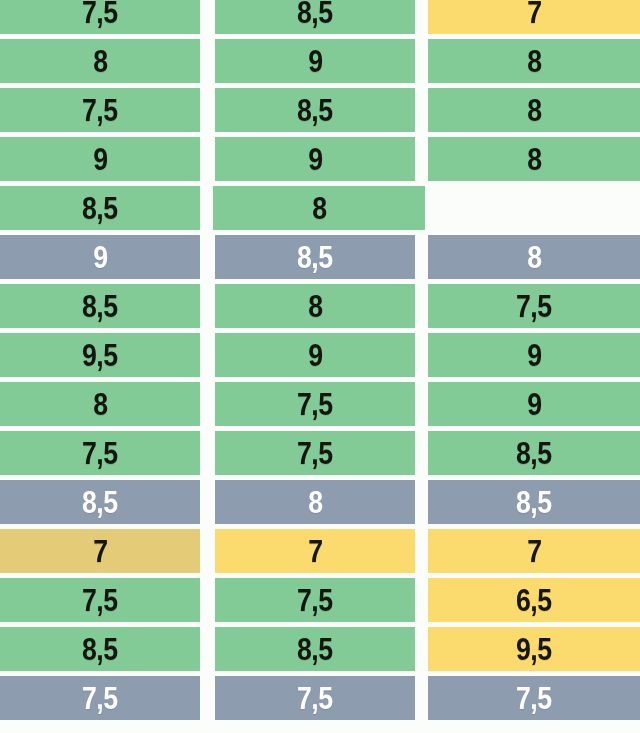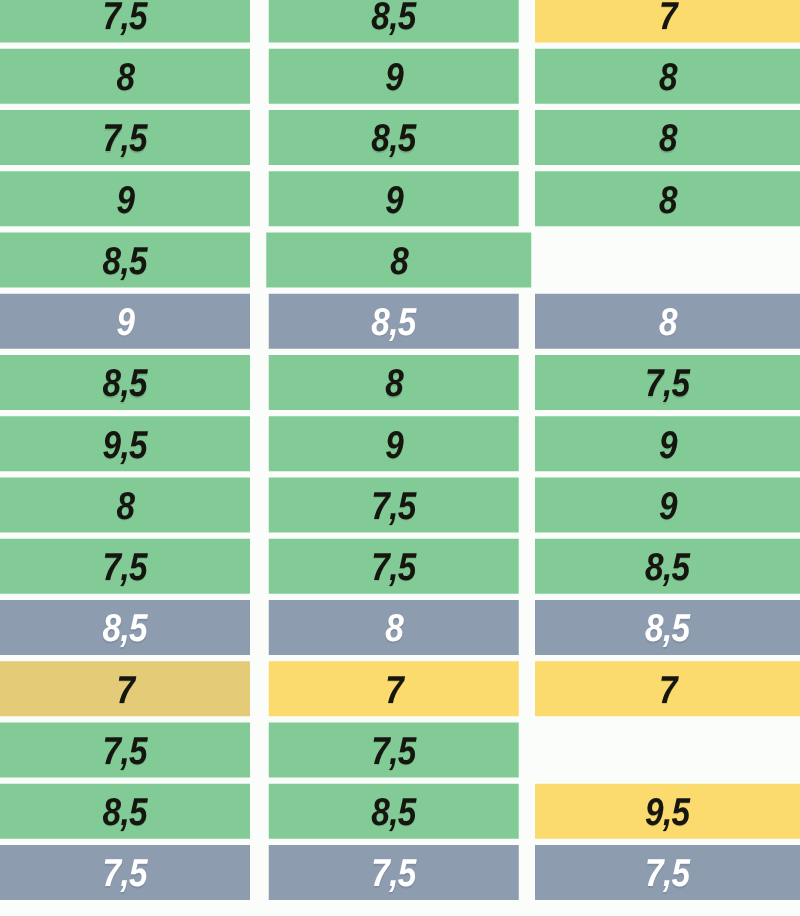"7,5" #grid { font-style: italic -> none }
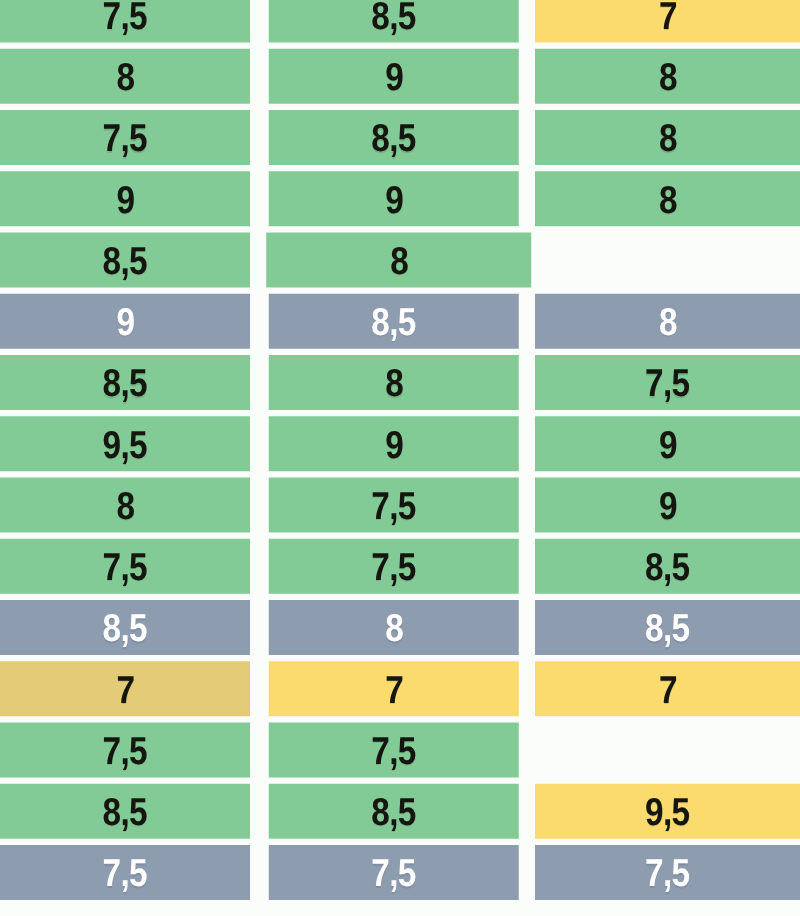"6,5" div.cell { html: none -> <div> <span>6,5</span> </div> }
